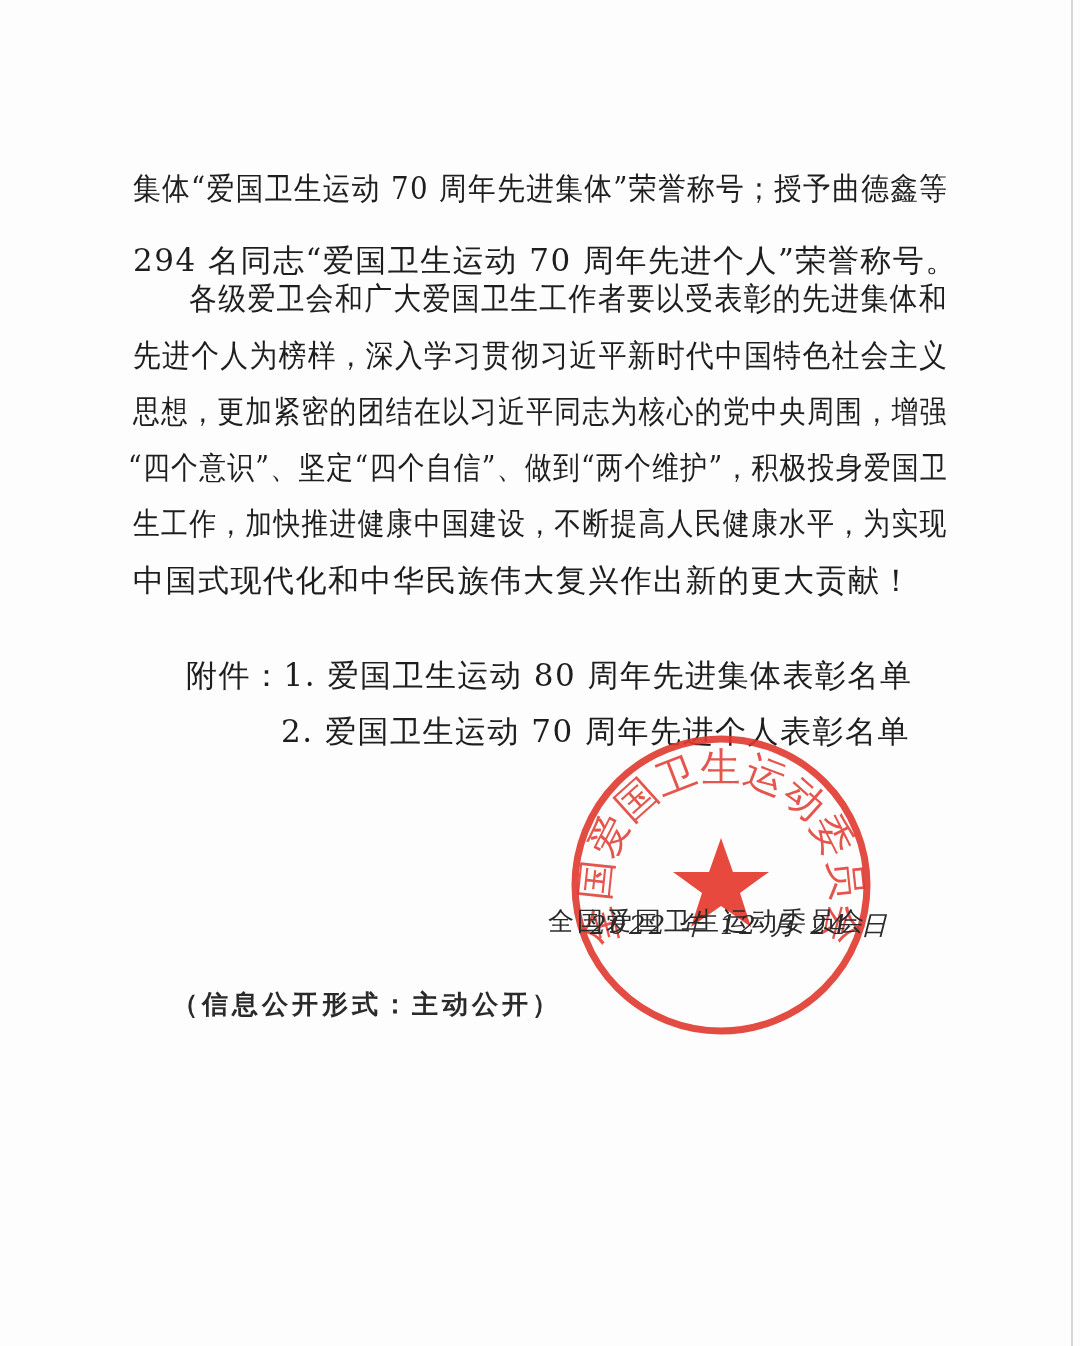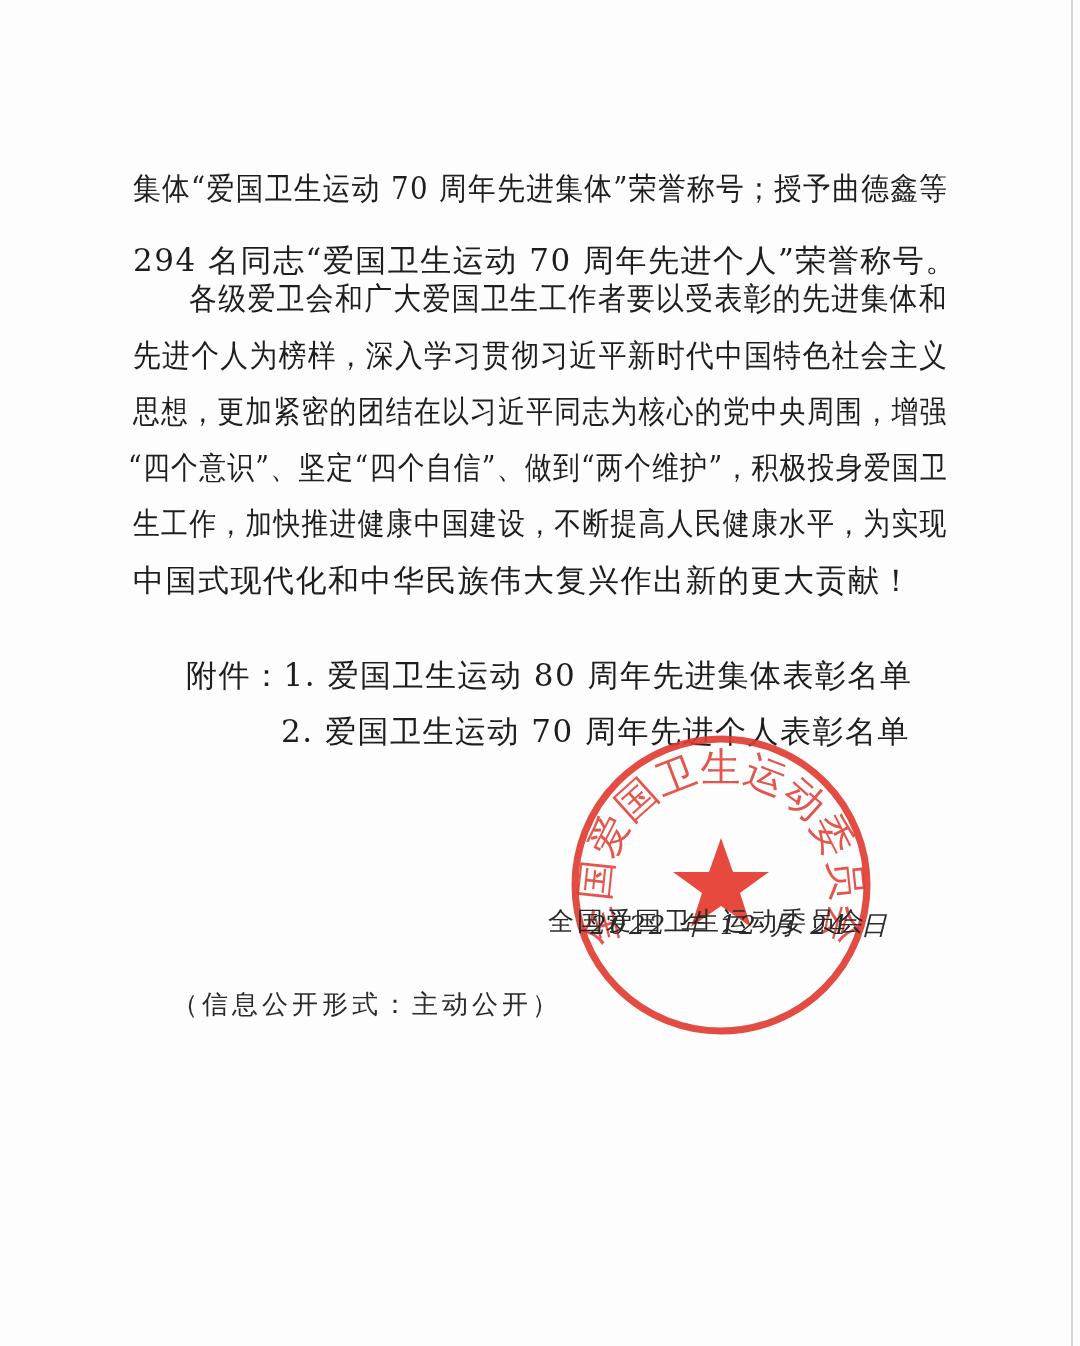"（信息公开形式：主动公开）" div.sig { font-weight: none -> bold }
